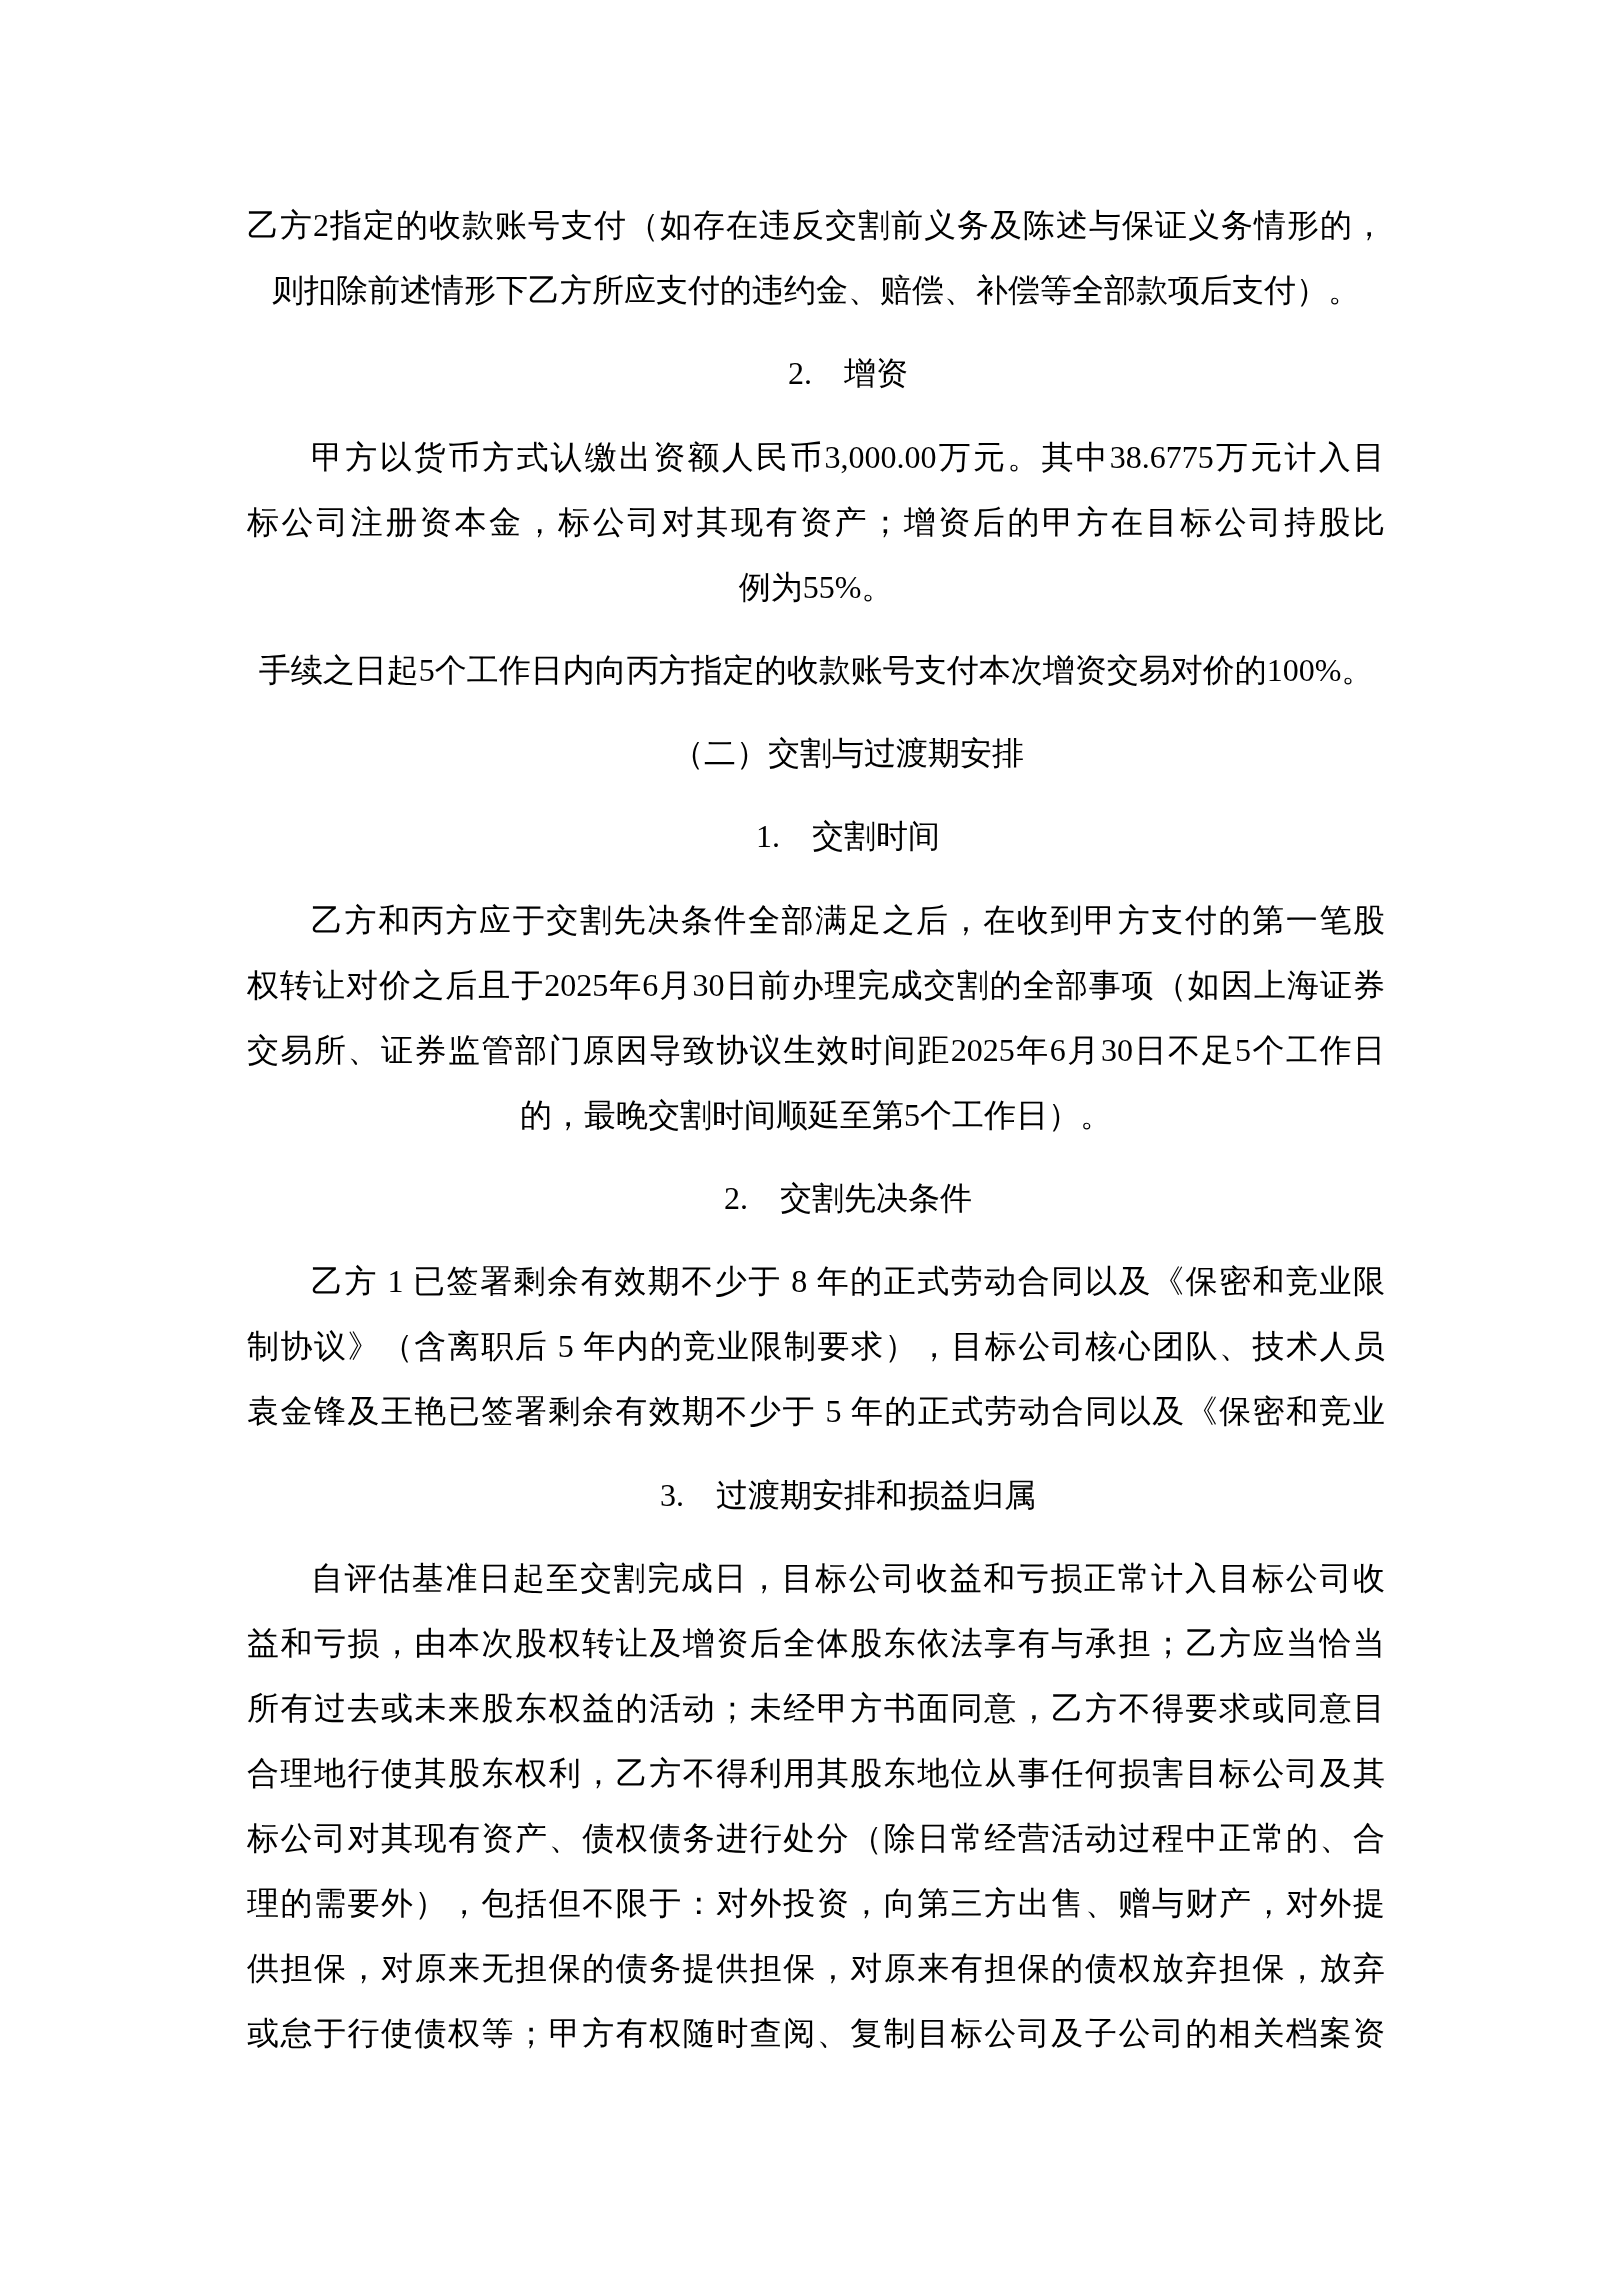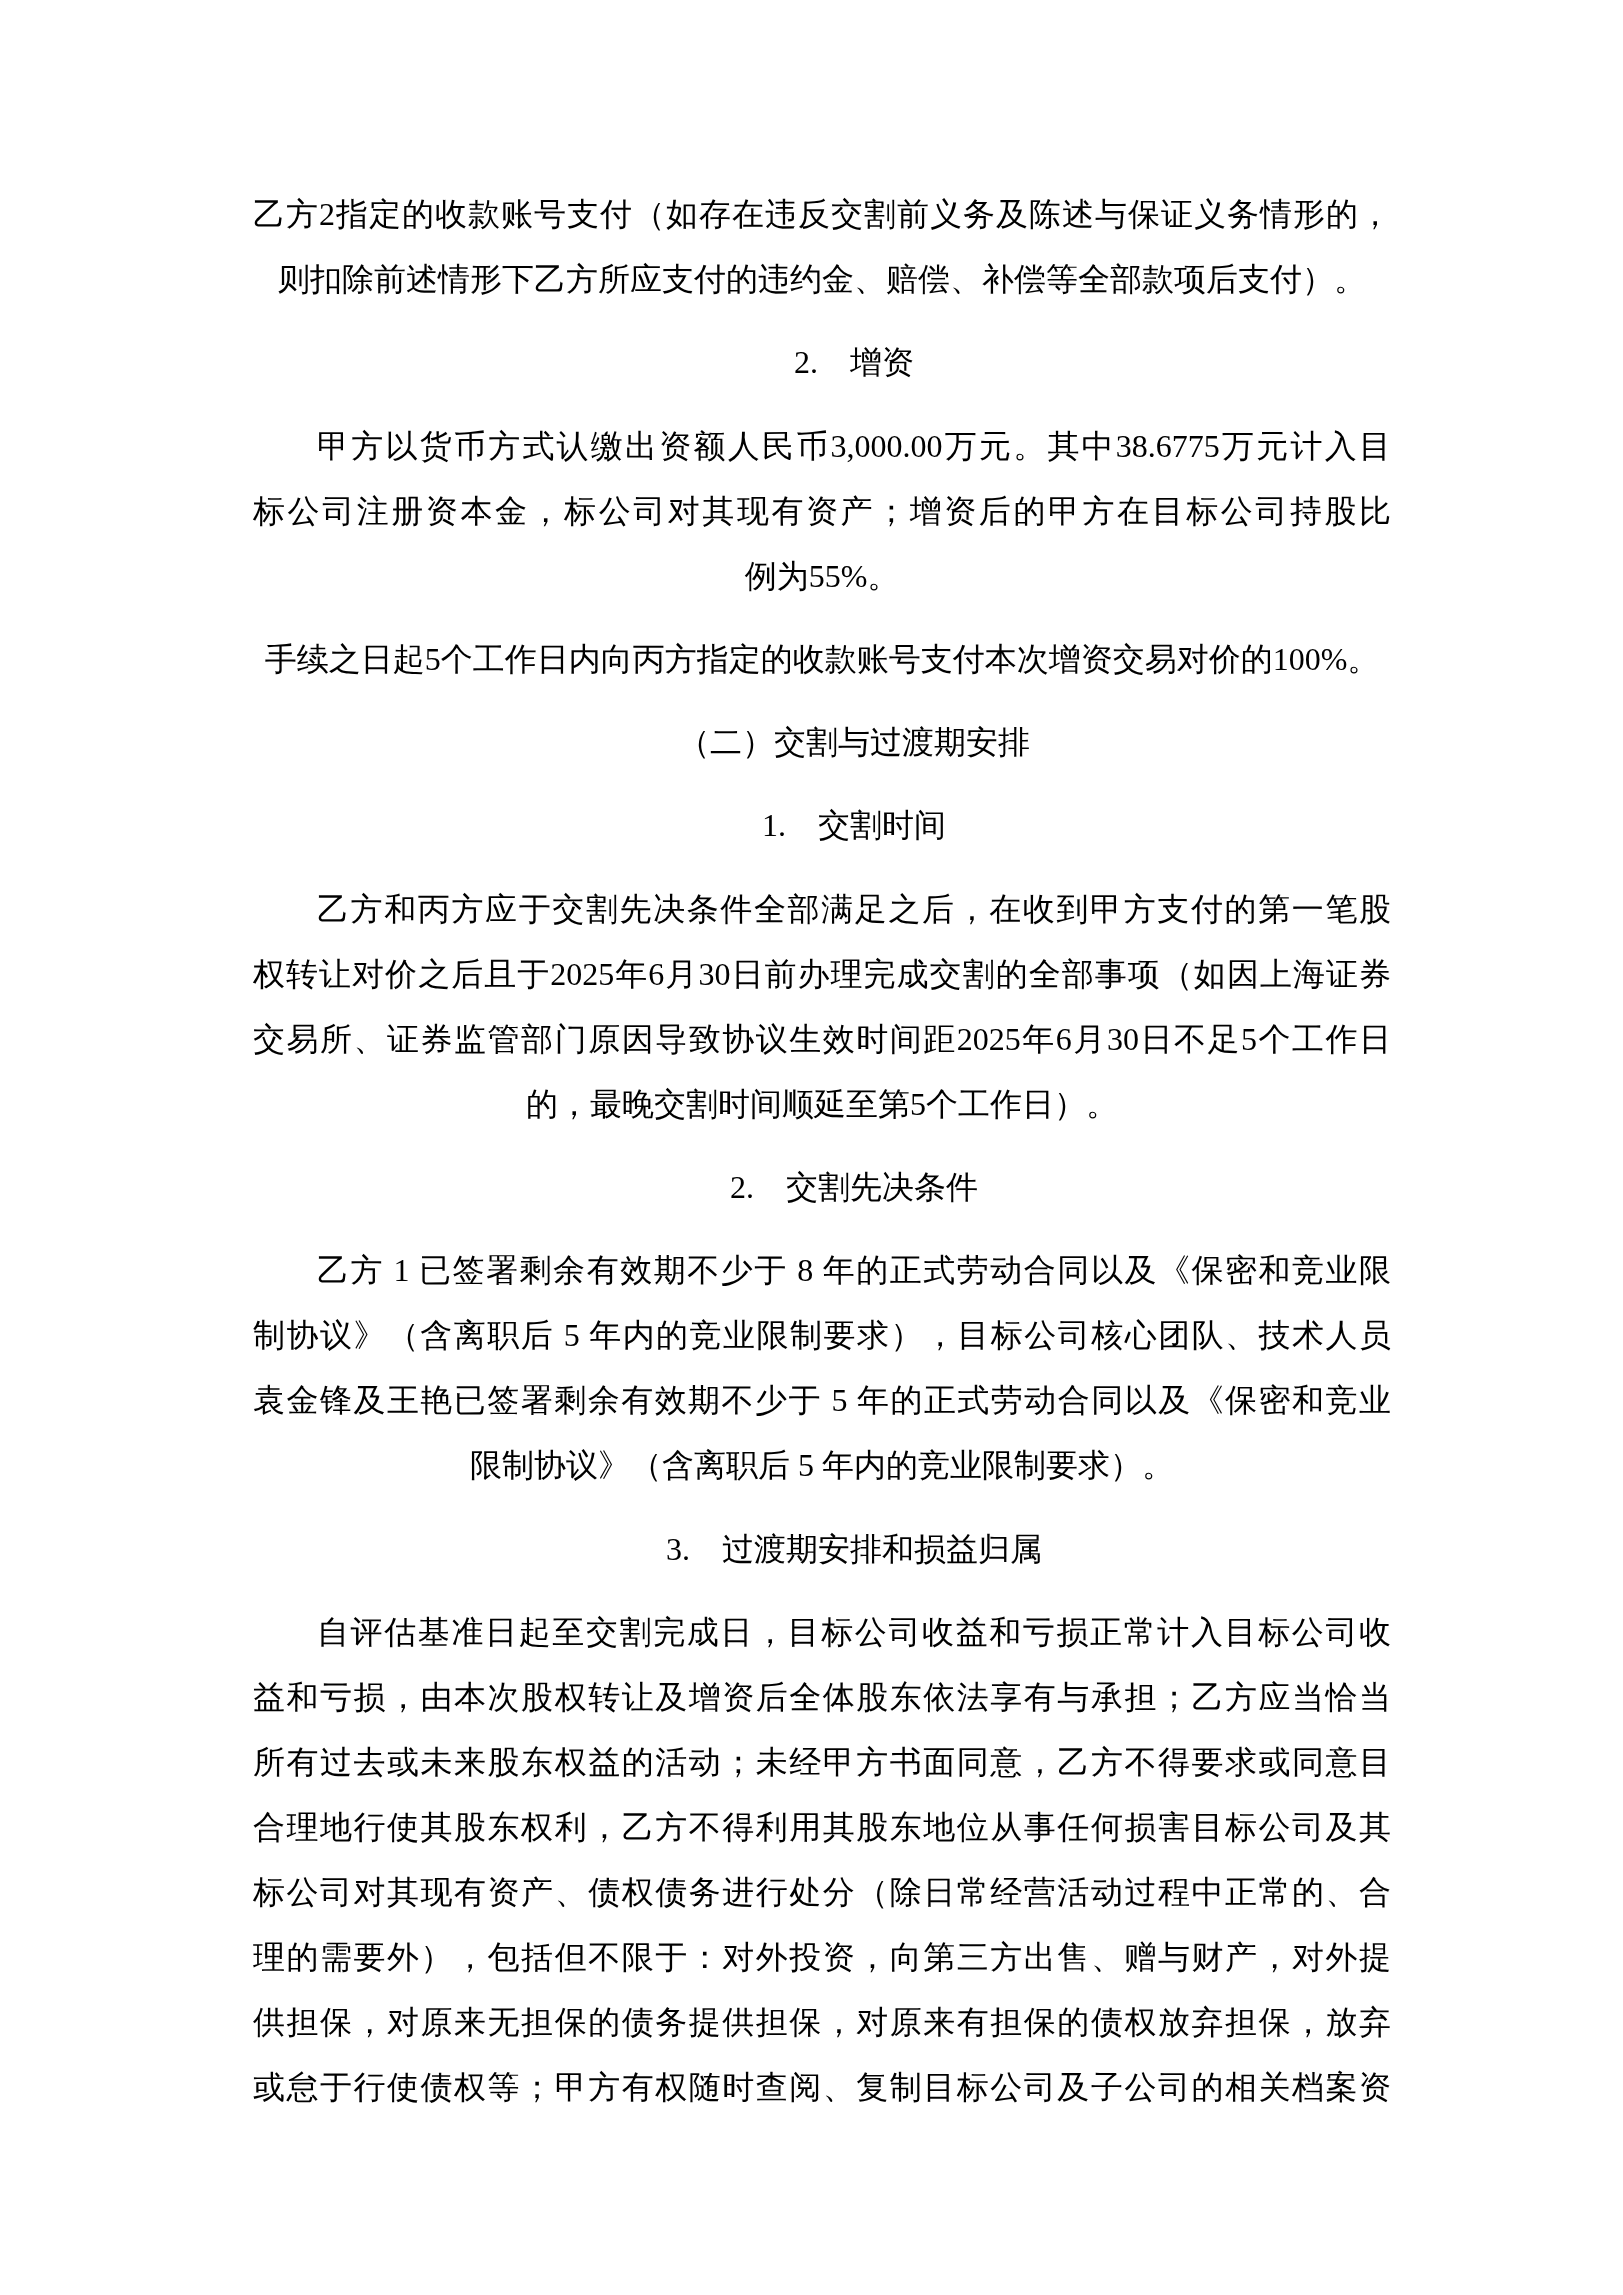"乙方2指定的收款账号支付（如存在违反交割前义务及陈述与保证义务情形的，" .content { margin-left: 6px -> none; top: 182px -> 193px }
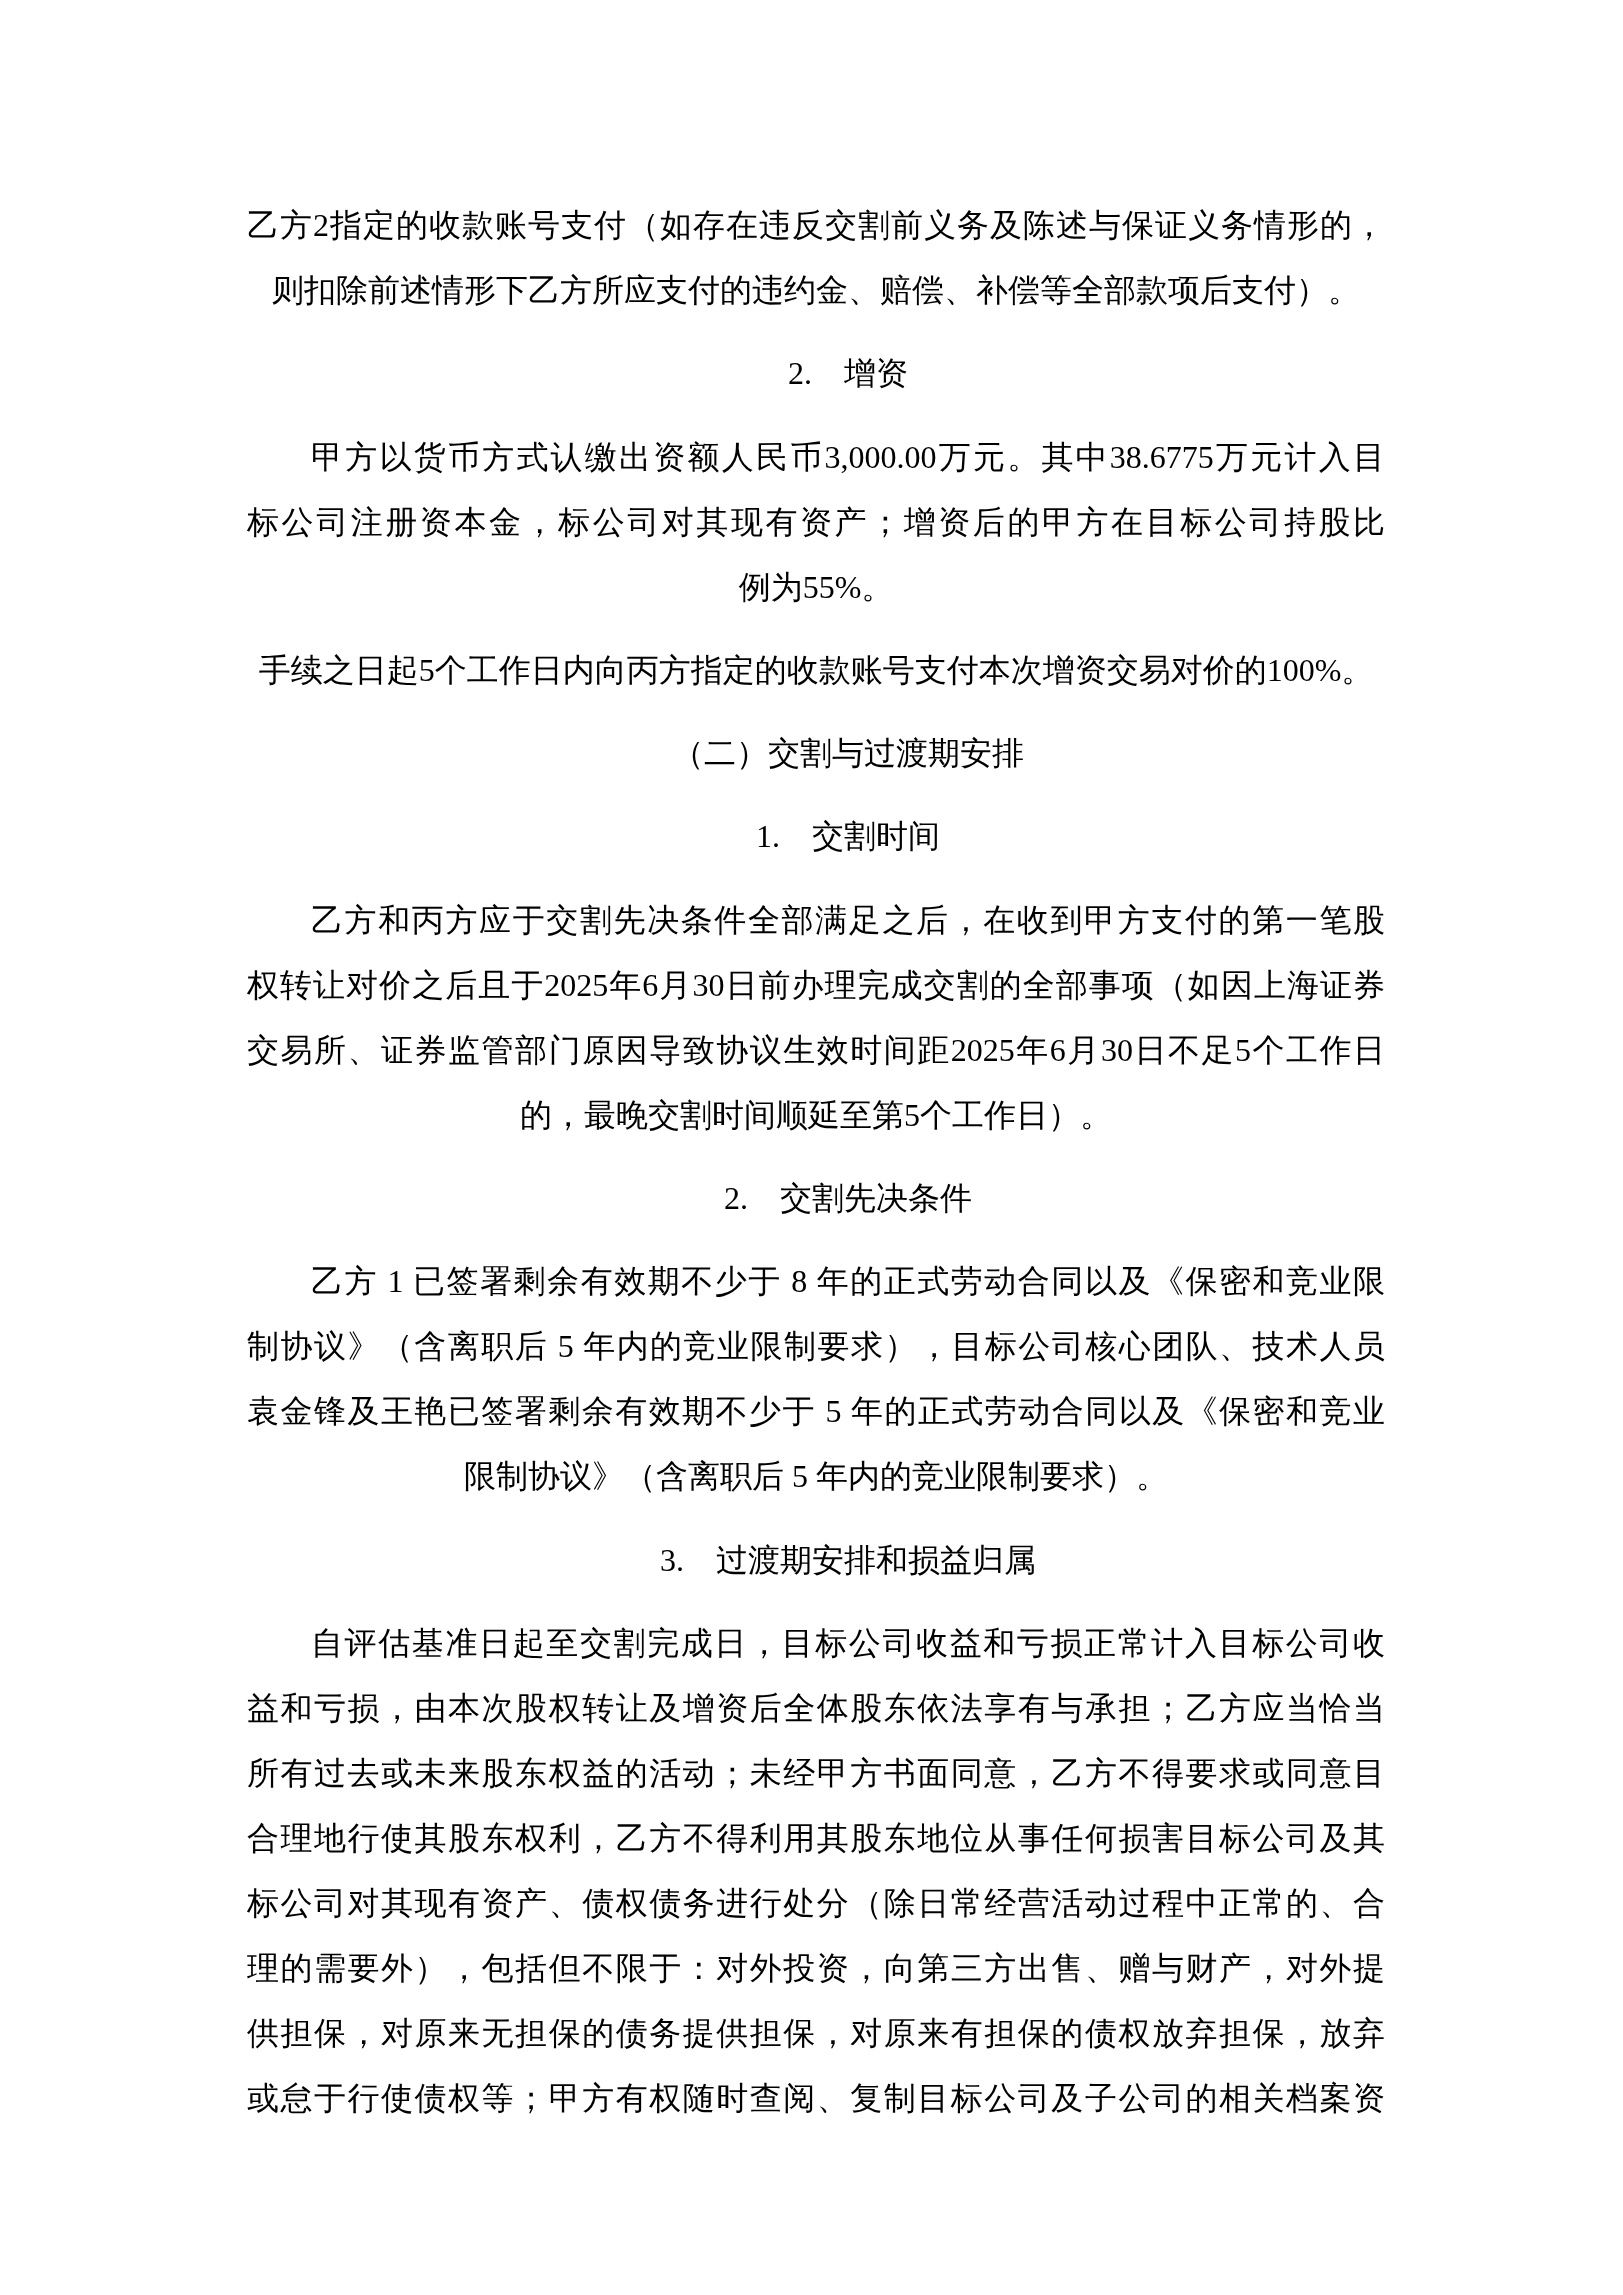"限制协议》（含离职后 5 年内的竞业限制要求）。" div.line { html: <div>限制协议》（含离职后 5 年内的竞业限制要求）。</div> -> none }
